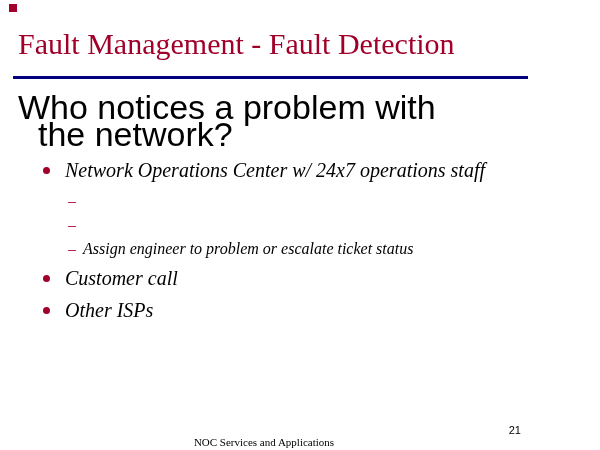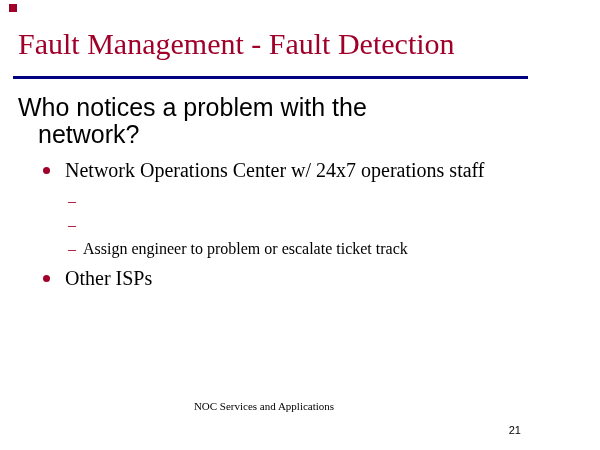"Who notices a problem with" .heading { font-size: 25px -> 34px }
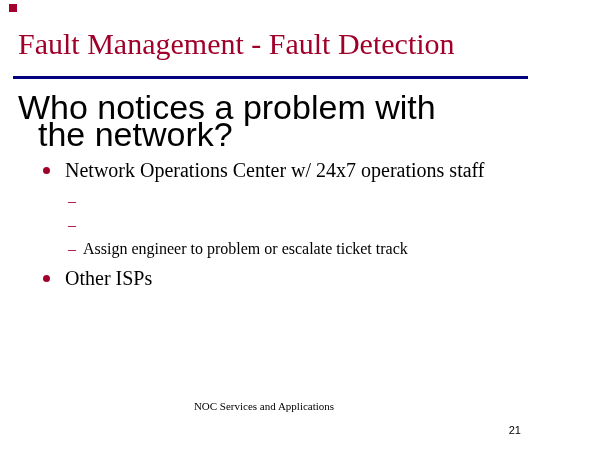"Network Operations Center w/ 24x7" .bullet-list { font-style: none -> italic }
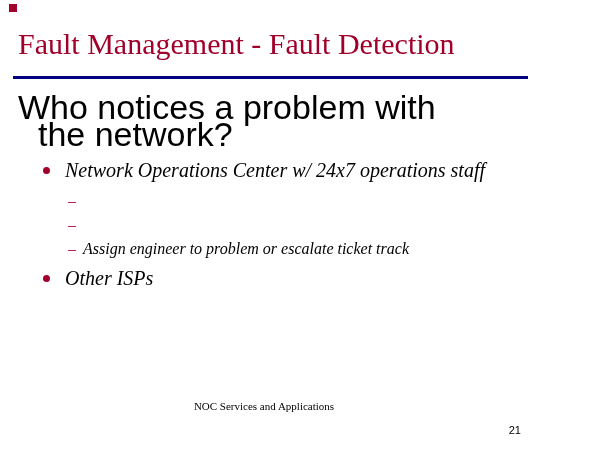"Assign engineer to problem or" span { text: track -> status }
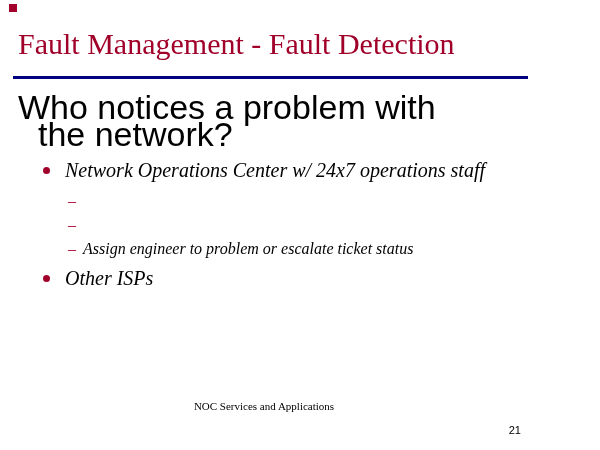"Customer call" div.b1 { html: none -> <div> <span></span> <span>Customer call</span> </div> }
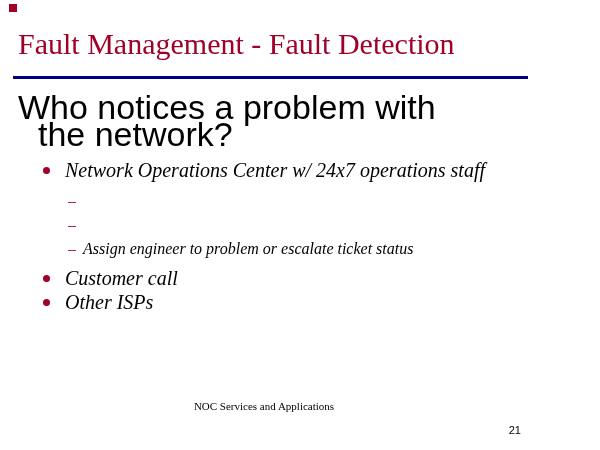"Other ISPs" .b1 + .b1 { margin-top: 0 -> 8px }
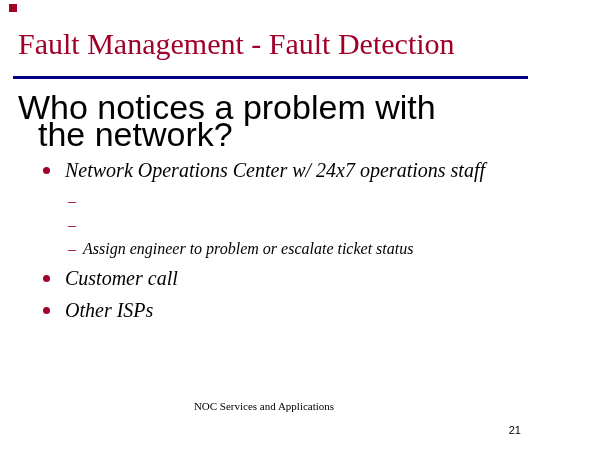"NOC Services and Applications" .footer-title { top: 400px -> 436px }
